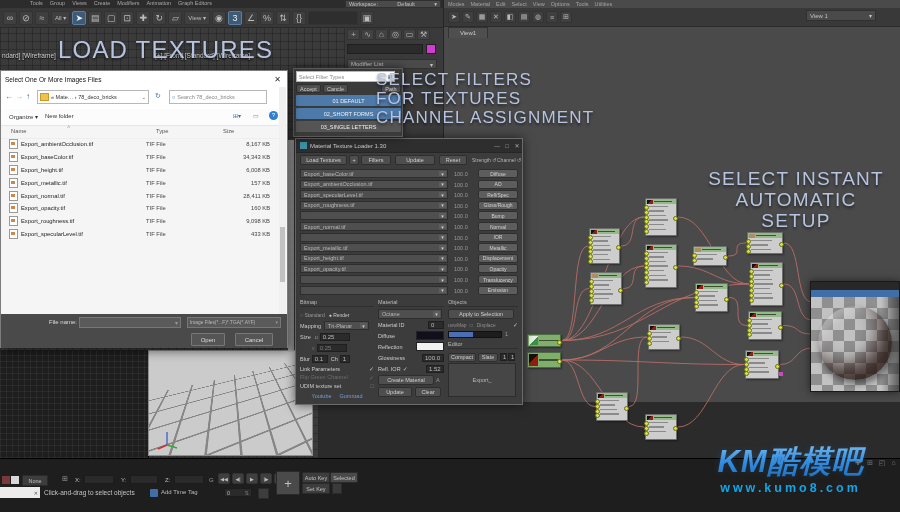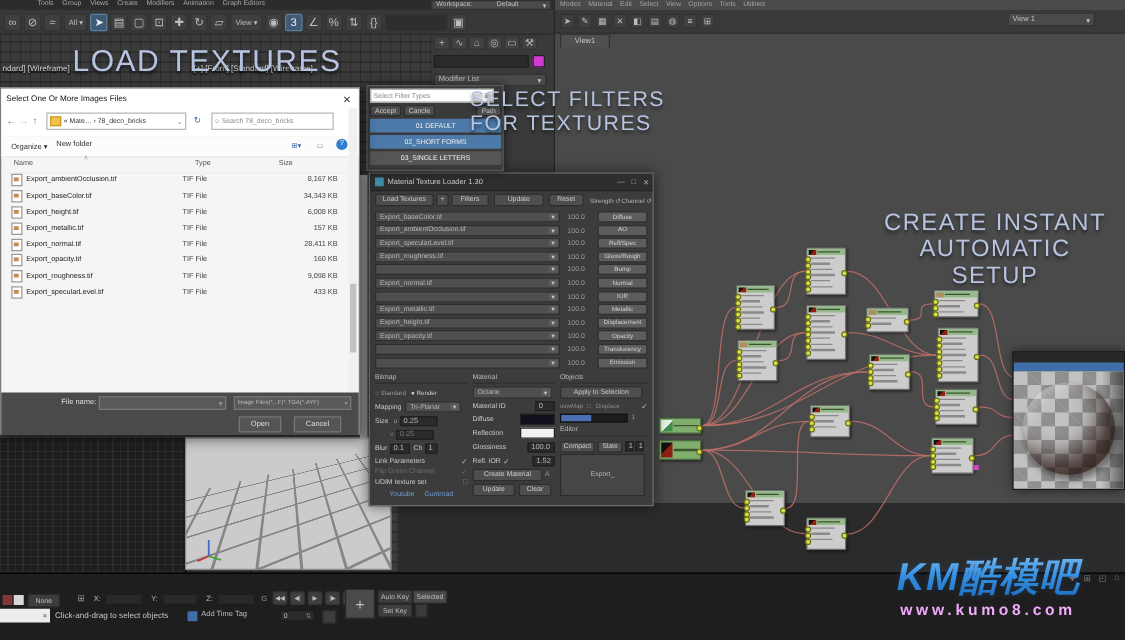"CHANNEL ASSIGNMENT" div { html: none -> <div>CHANNEL ASSIGNMENT</div> }
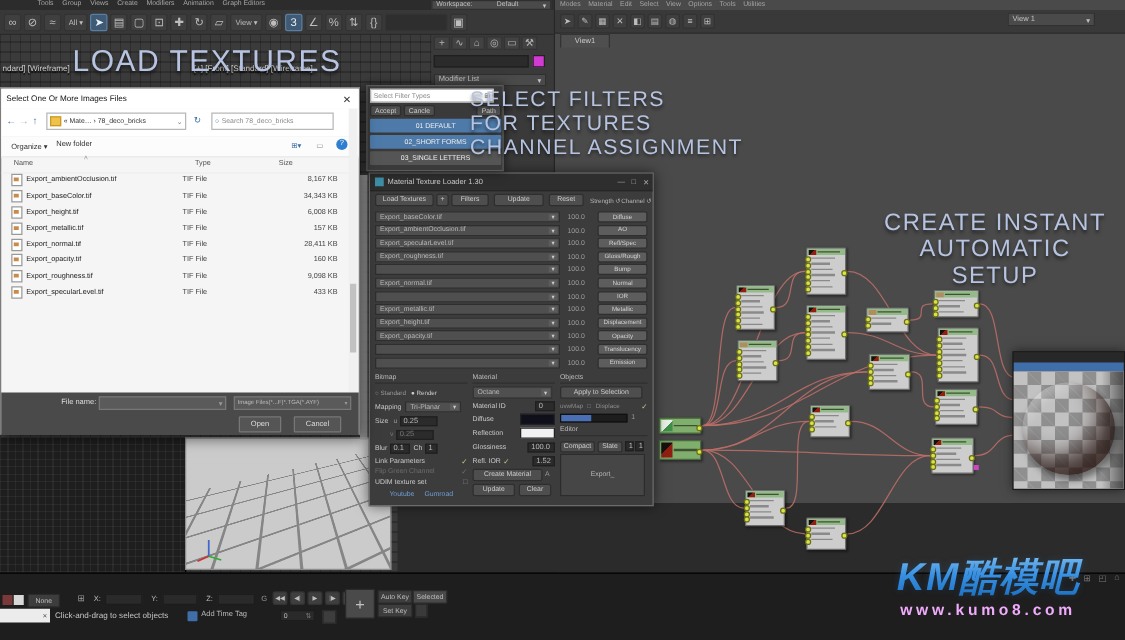"CREATE INSTANT" div { text: CREATE -> SELECT }
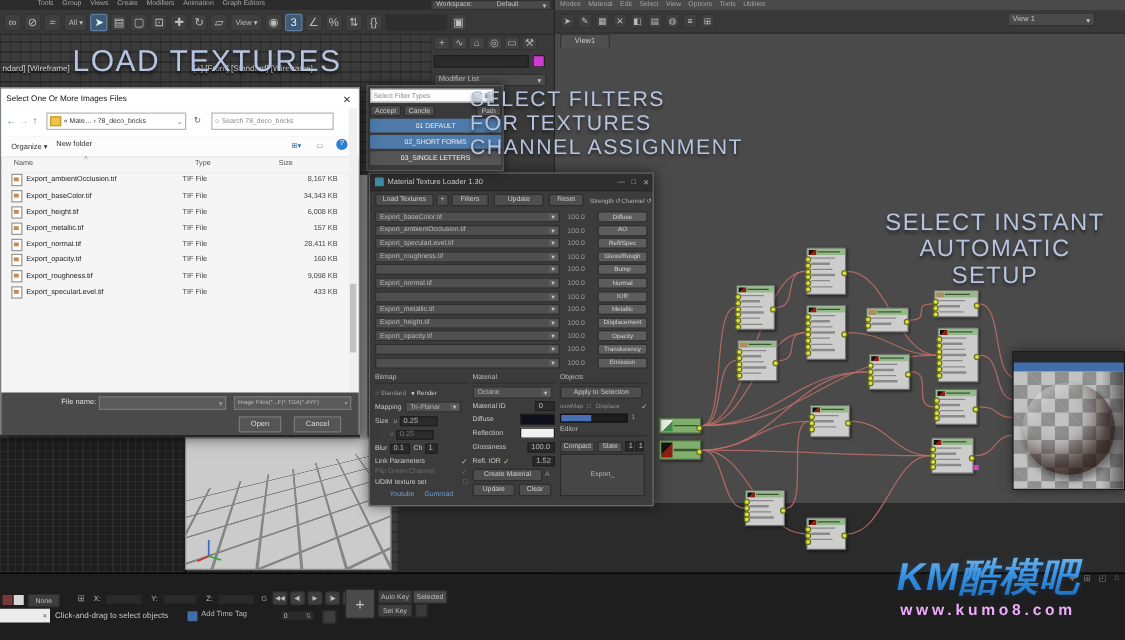"www.kumo8.com" #wm-url { color: #f0abfc -> #0ea5e9 }
